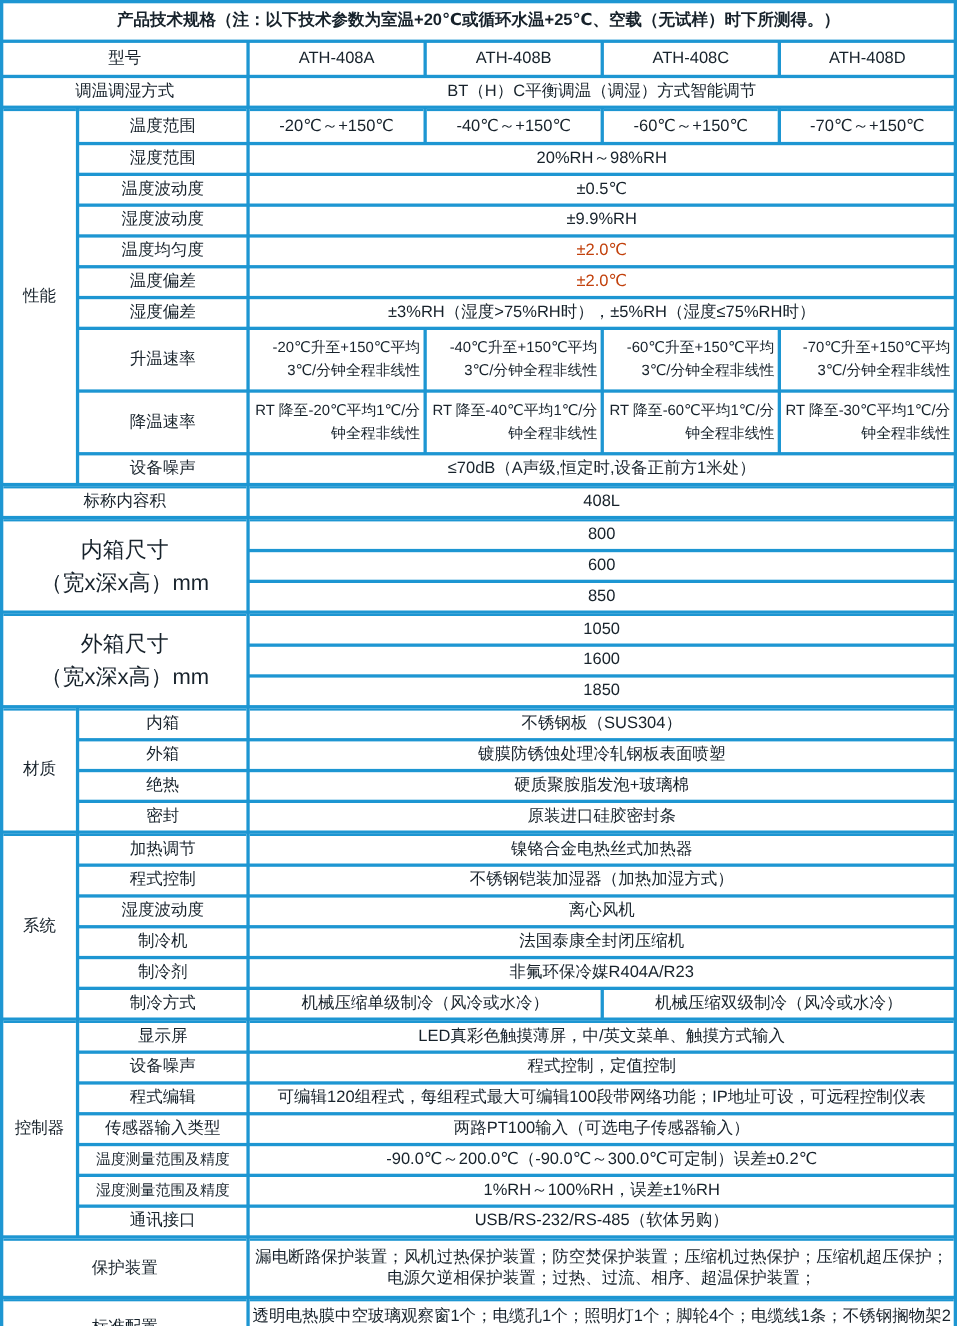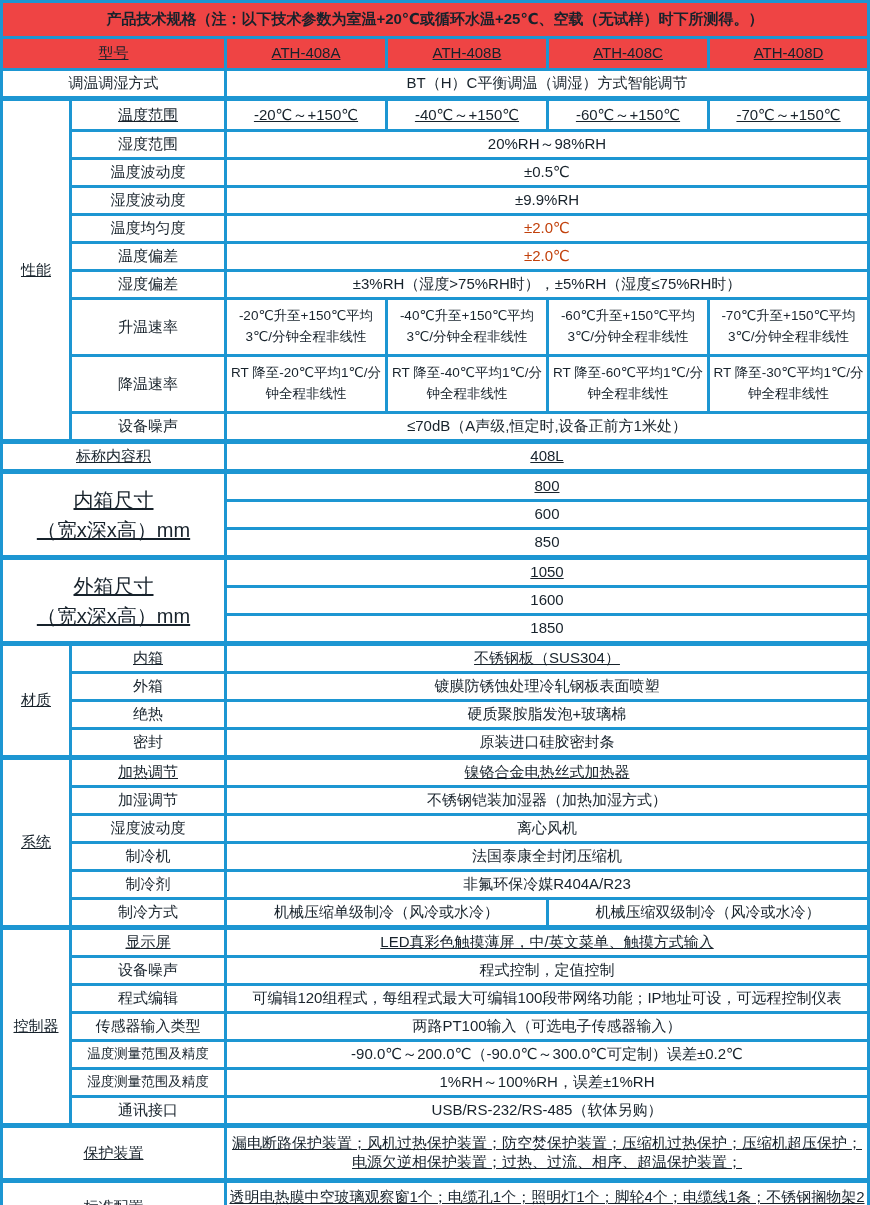"产品技术规格（注：以下技术参数为室温+20℃或循环水温+25℃、空载（无试样）时" td.hdr { background: #ef4444 -> #ffffff }
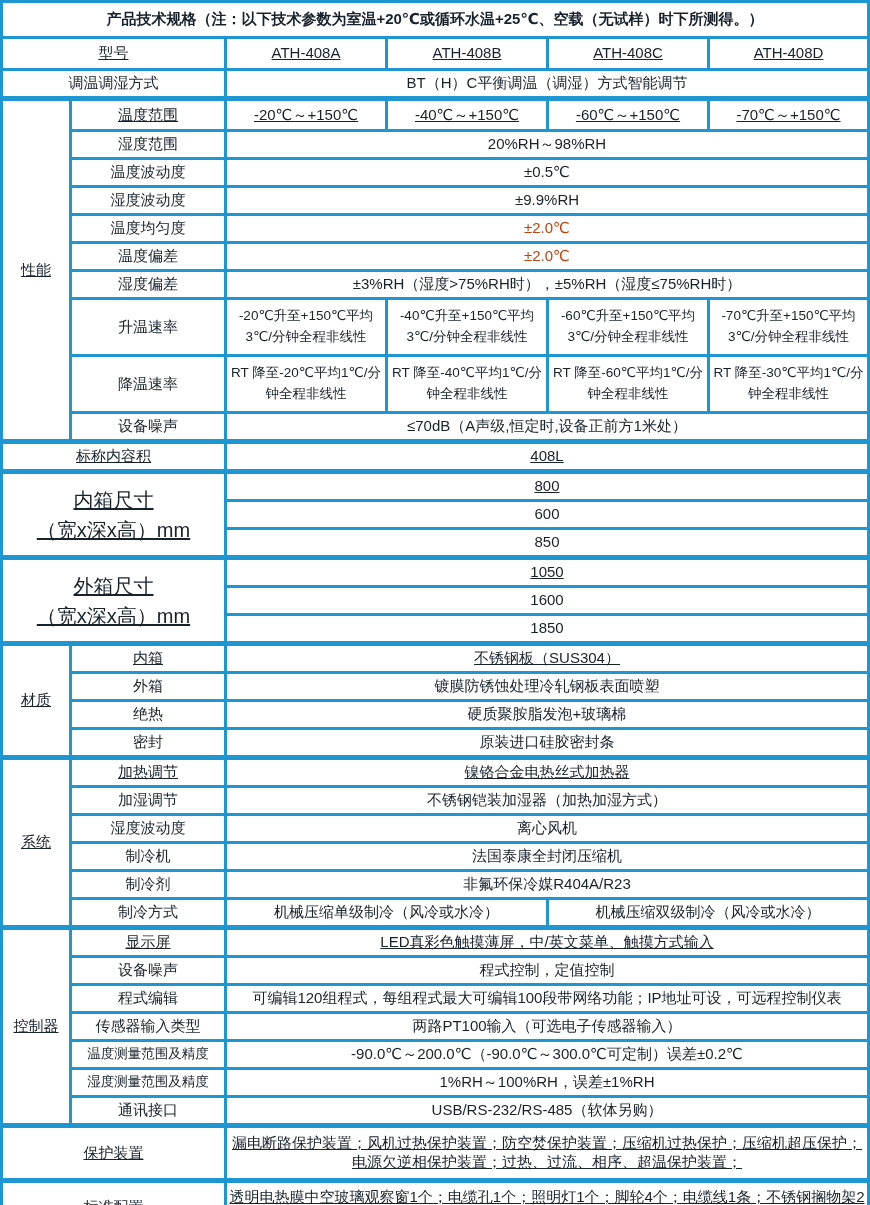"型号" tr.model-row td { text-decoration: underline -> none }
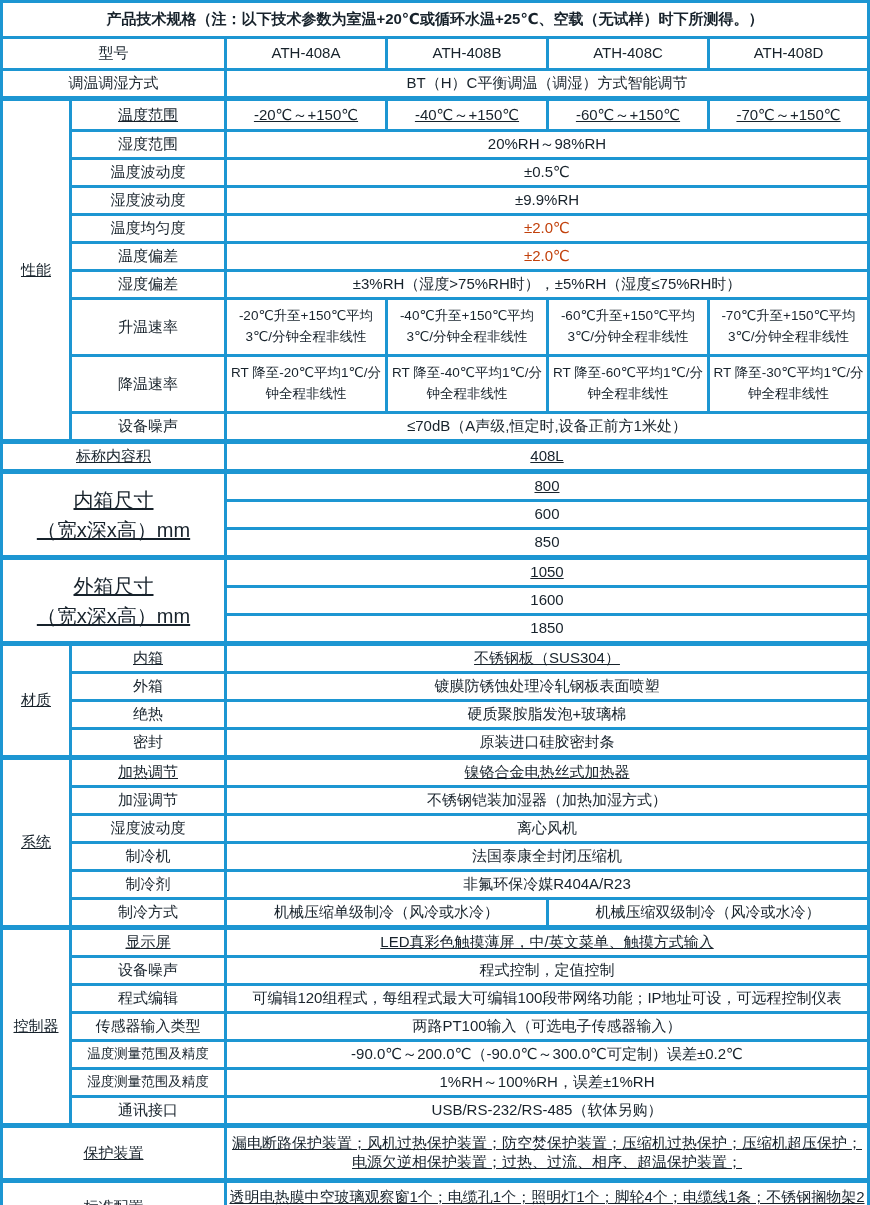"温度范围" tr.sect > td { text-decoration: underline -> none }
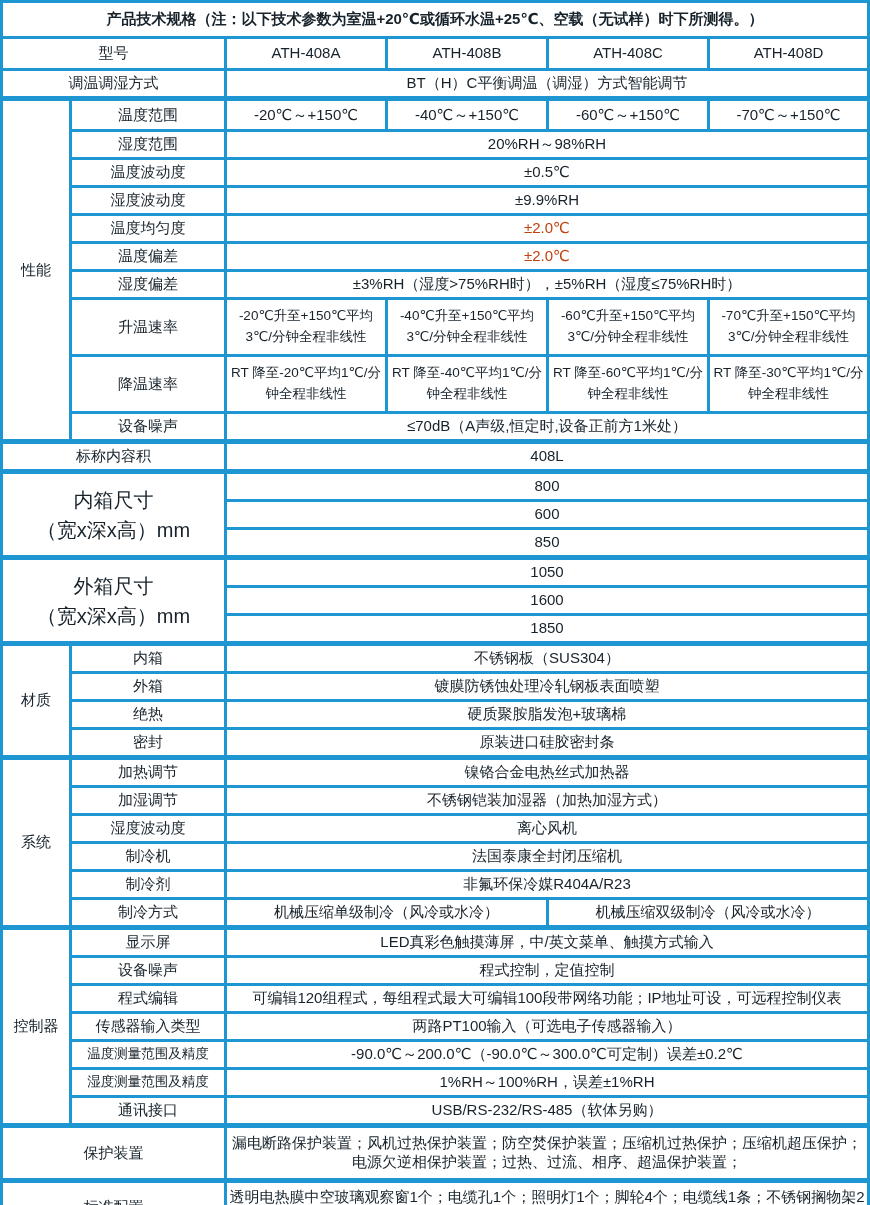"-20℃升至+150℃平均3℃/分钟全程非线性" td.rate-cell { text-align: center -> right }
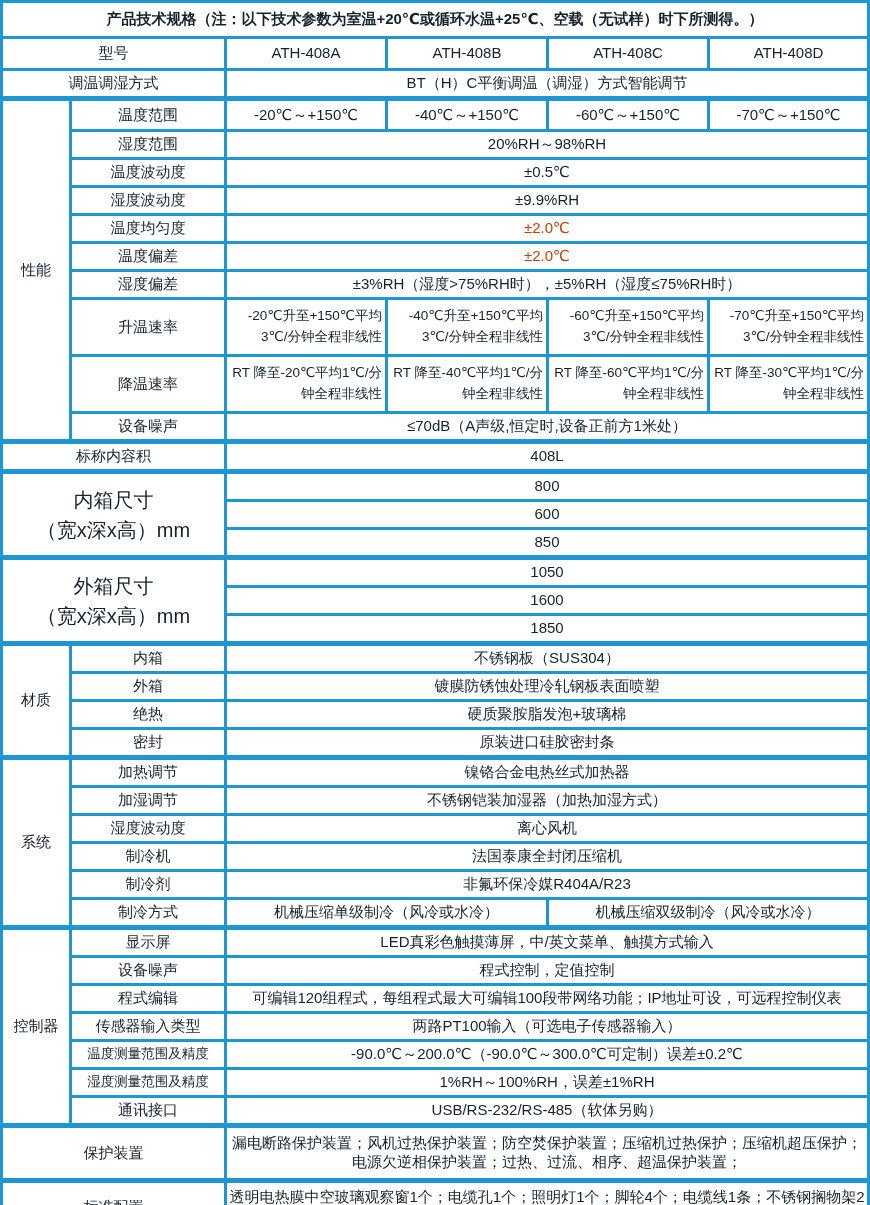"加湿调节" td { text: 加湿调节 -> 程式控制 }
